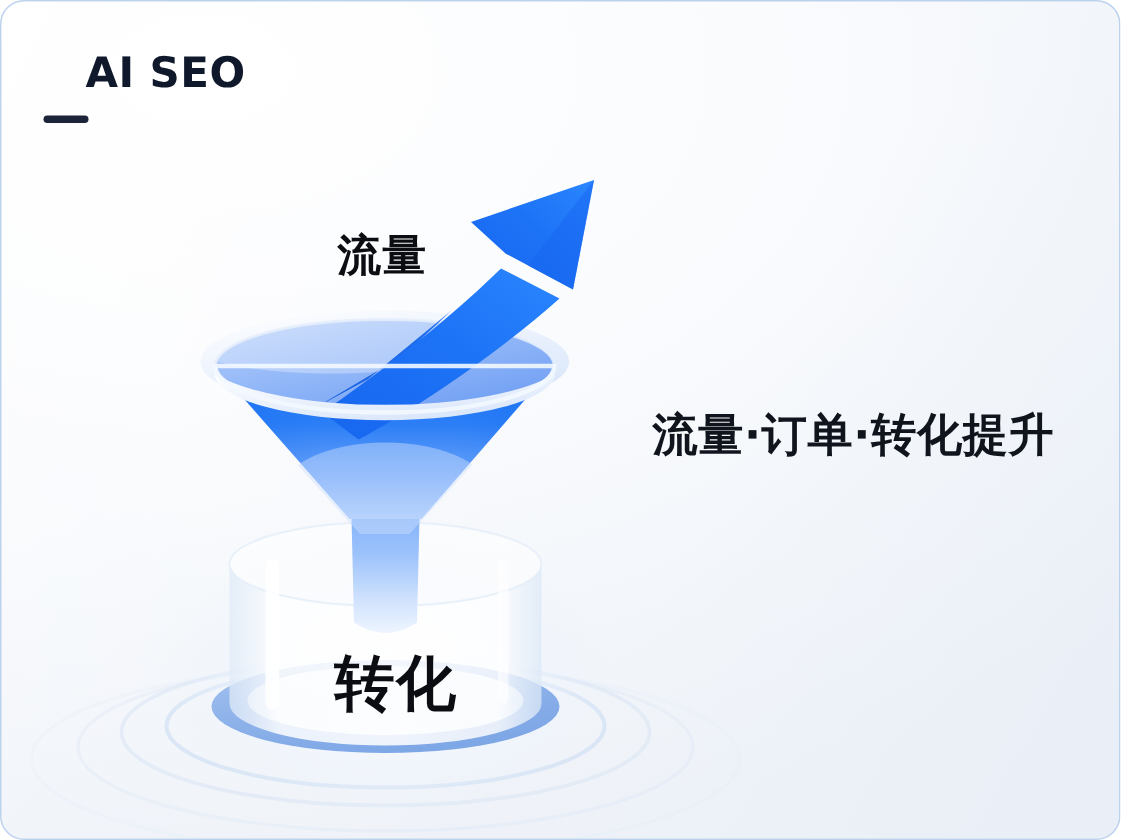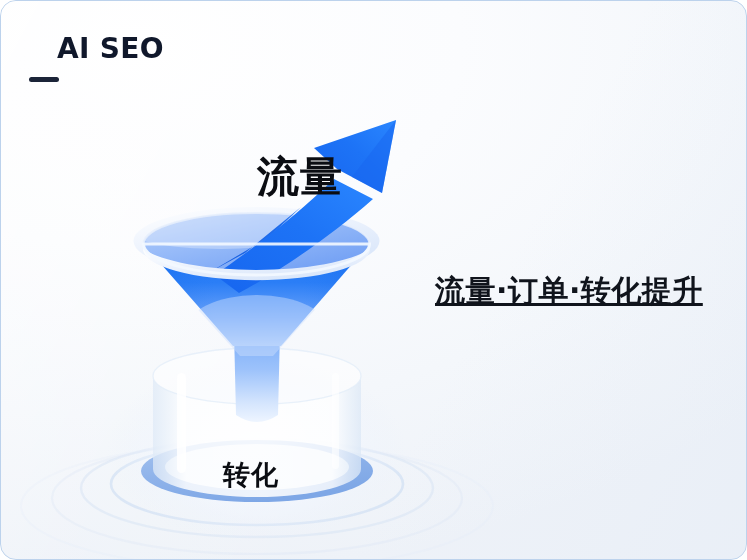"流量" .label-traffic { font-size: 42px -> 29px; margin-left: 32px -> none }
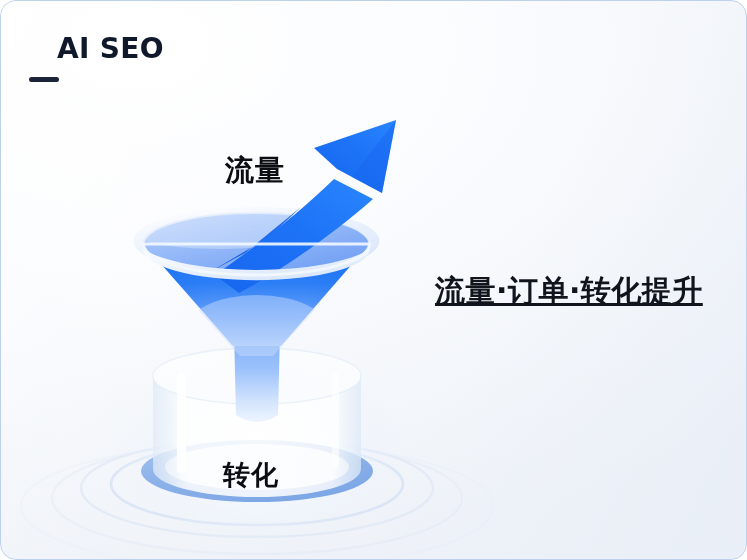"流量·订单·转化提升" .tagline { text-decoration: underline -> none }
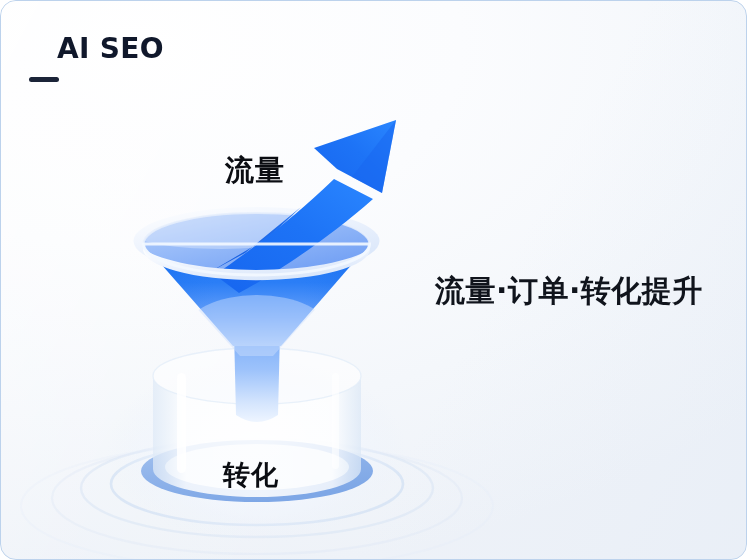"转化" .label-conversion { font-size: 27px -> 40px; top: 460px -> 435px }
